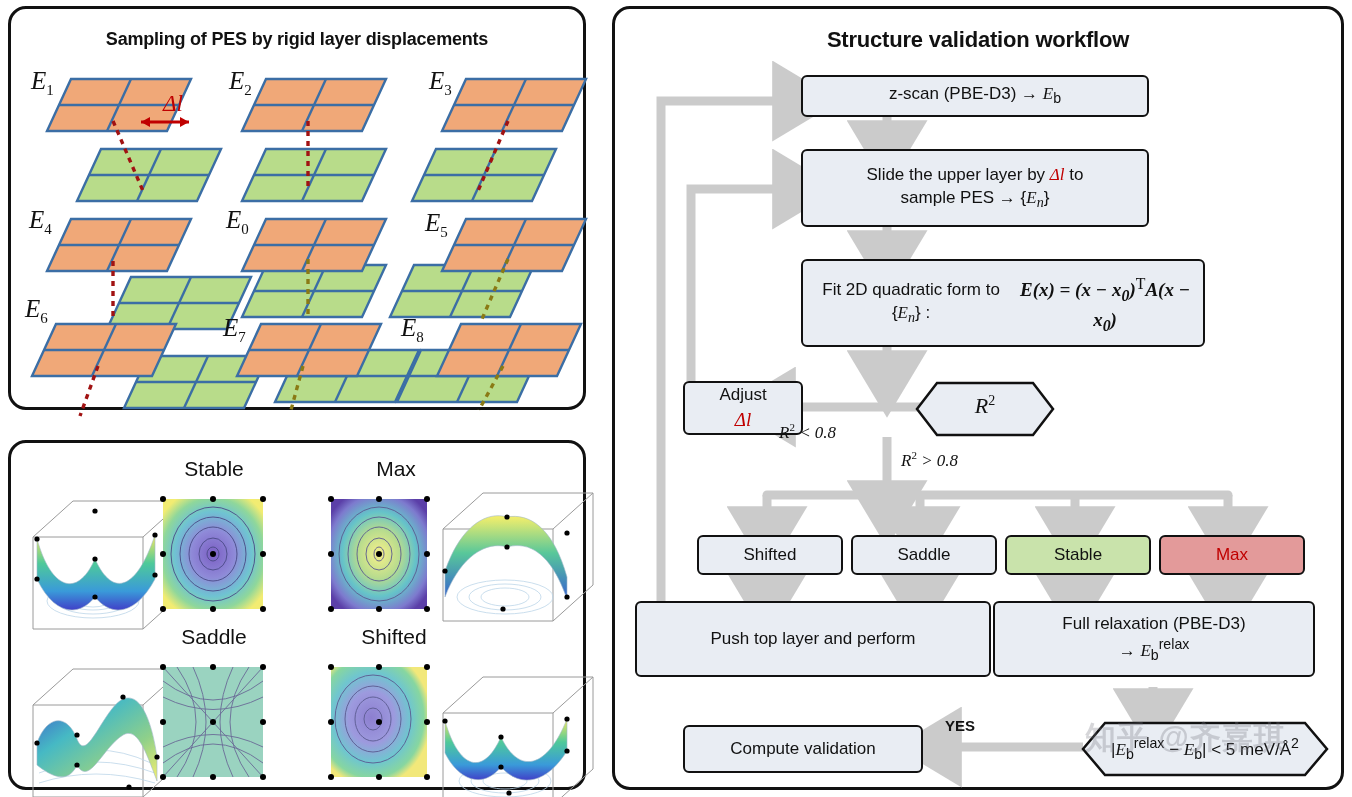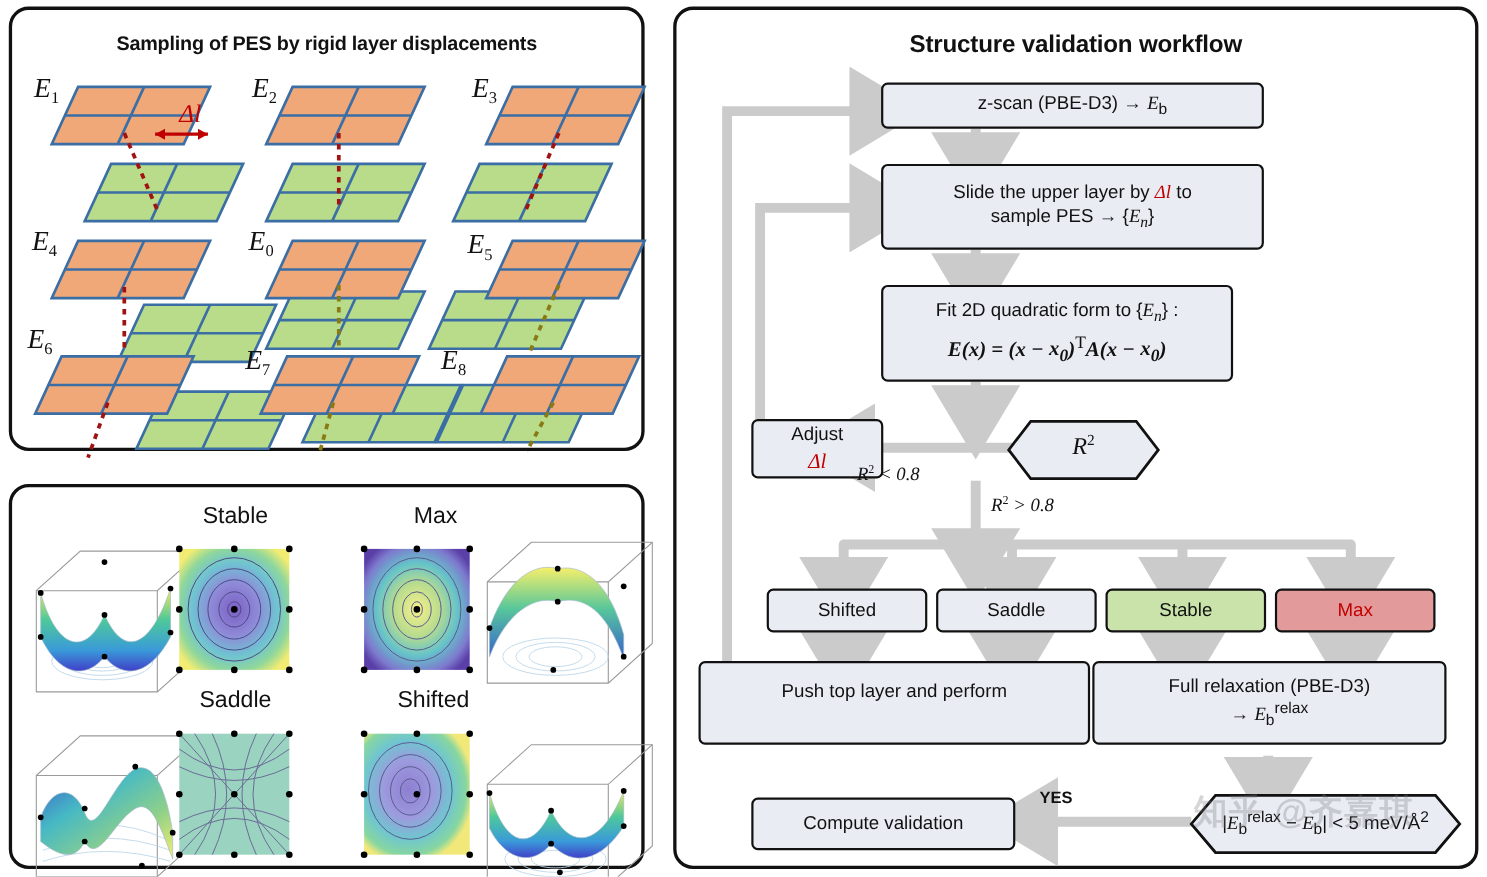"Fit 2D quadratic form to" div.node { flex-direction: column -> row; width: 320px -> 404px }
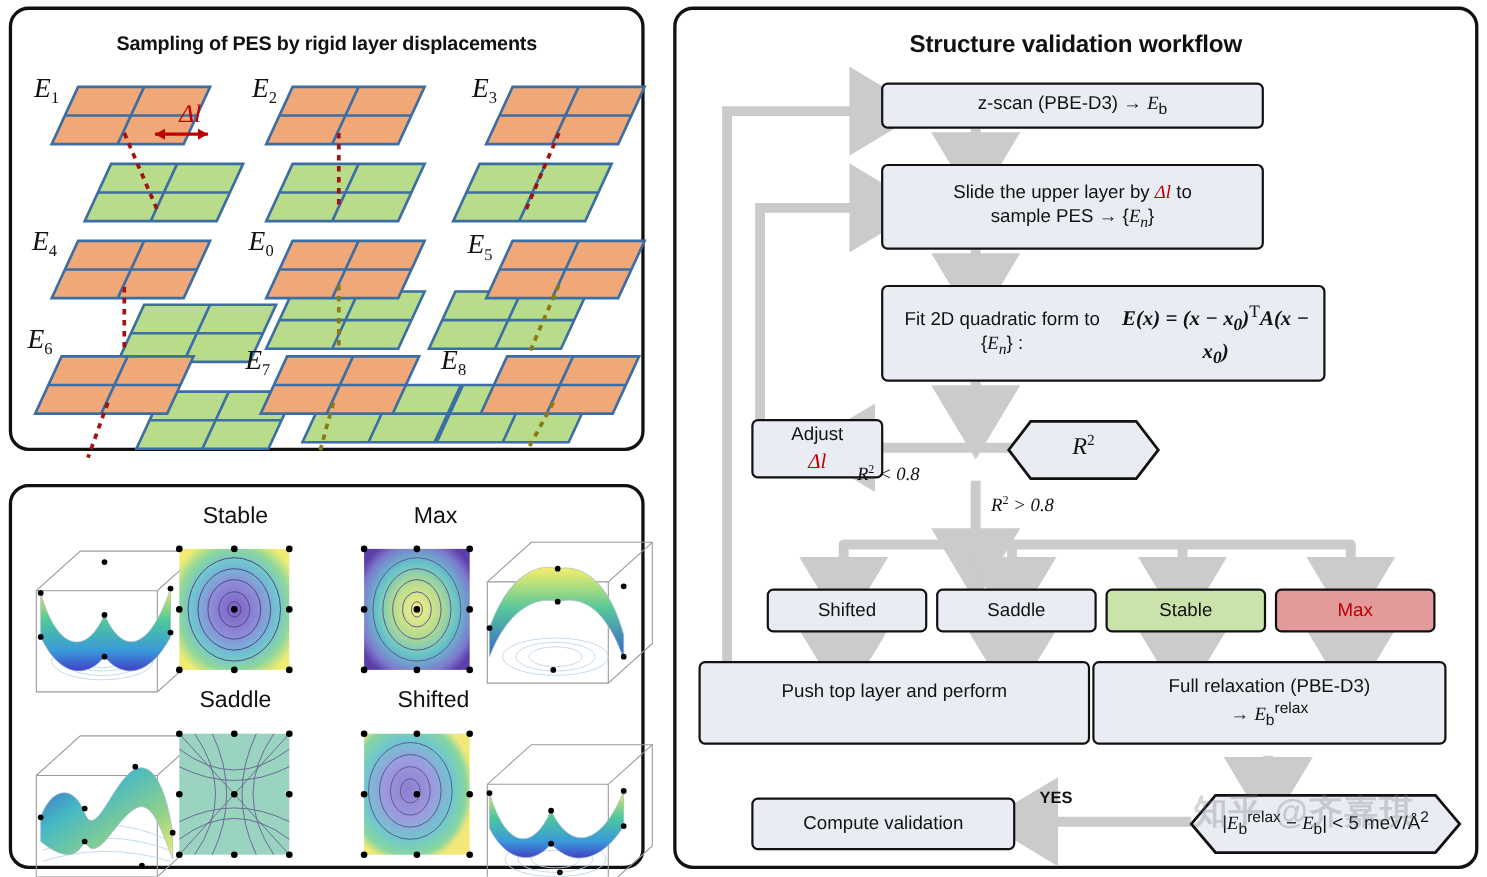"Push top layer and perform" div.node { flex-direction: column -> row; justify-content: space-between -> none }
